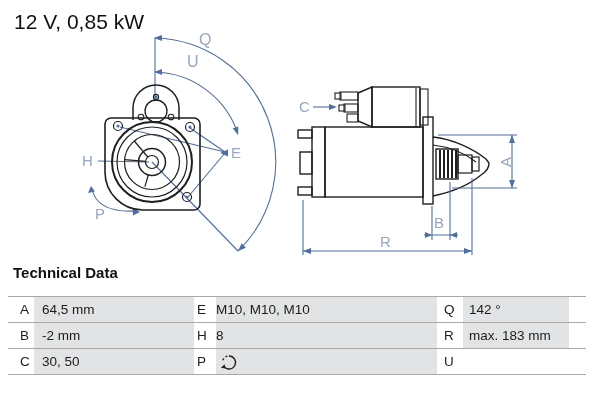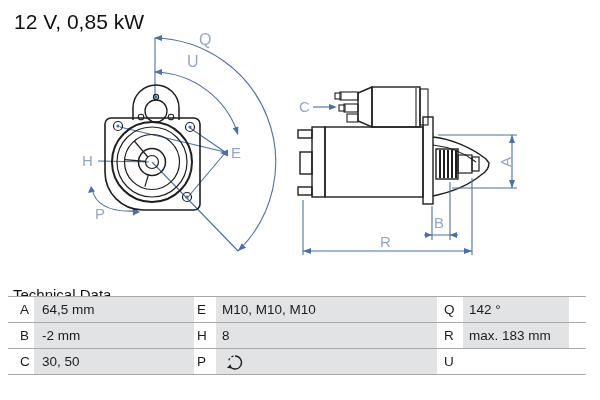"Technical Data" .section-heading { font-weight: 400 -> 700; top: 286px -> 264px }
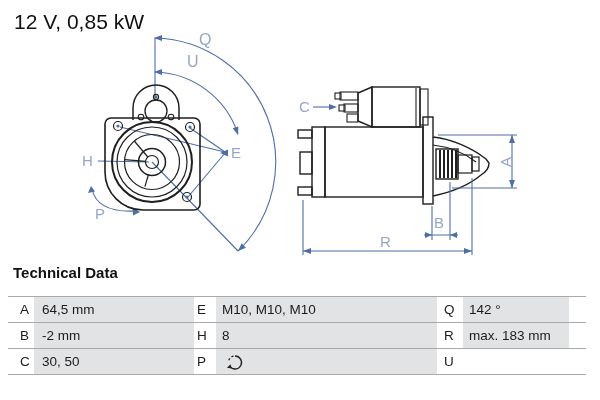"M10, M10, M10" .v2 { padding-left: 6px -> none }
